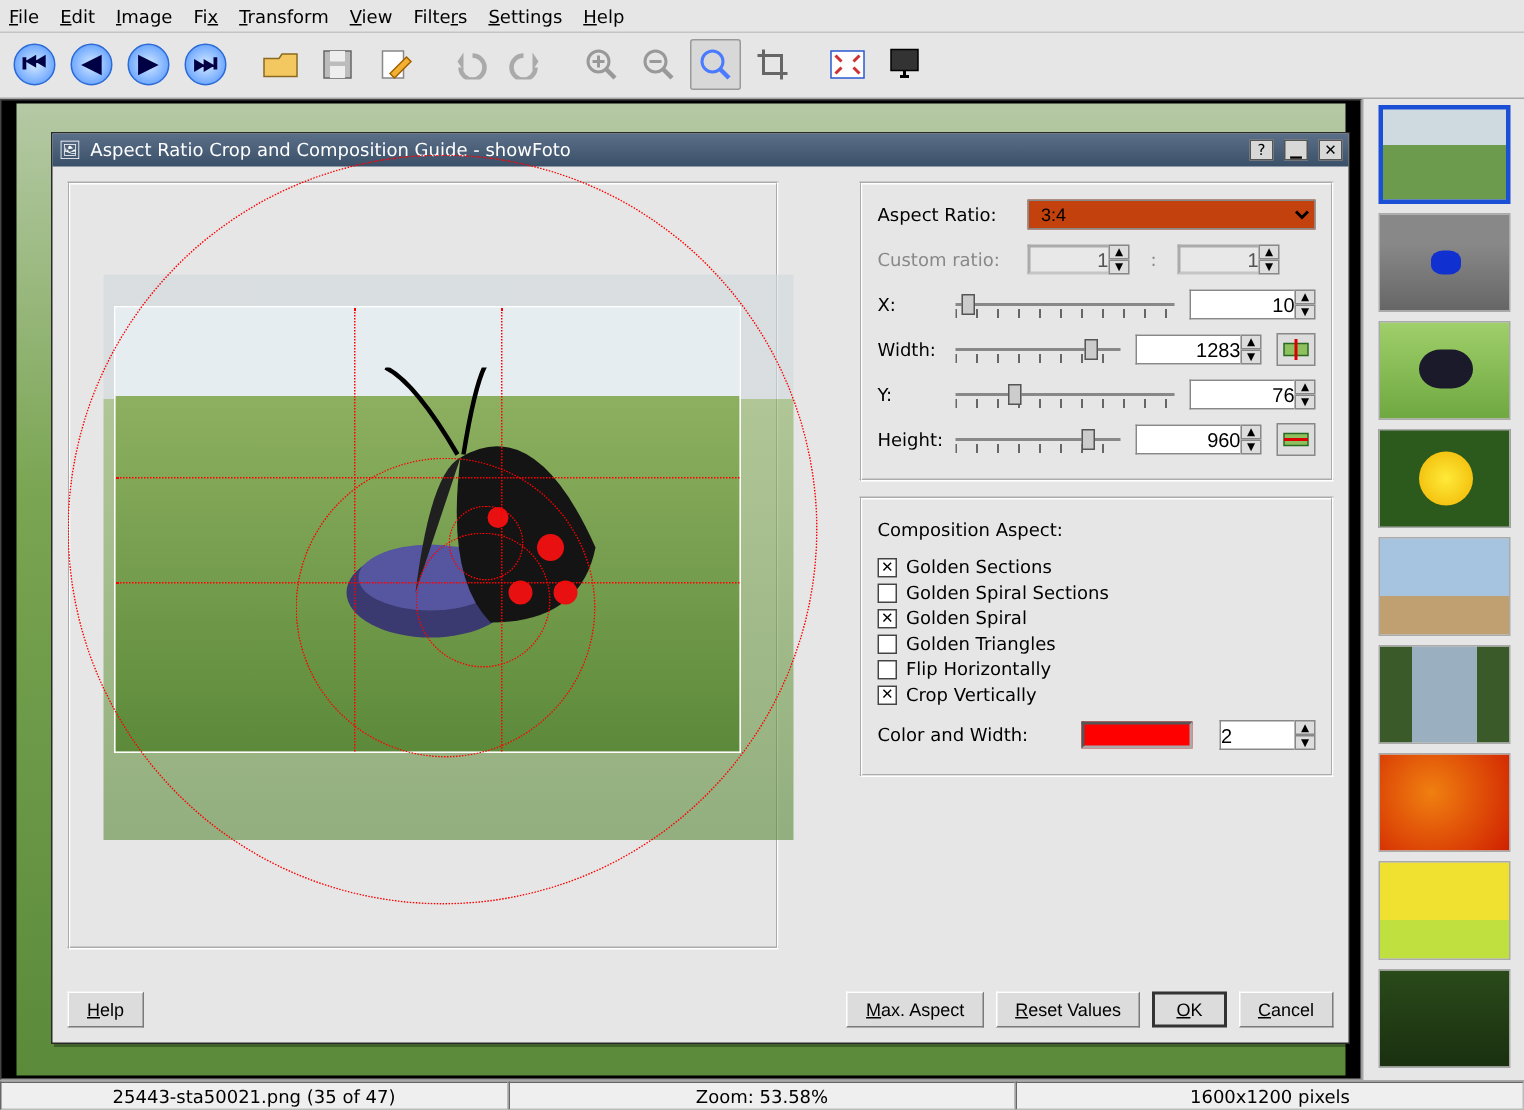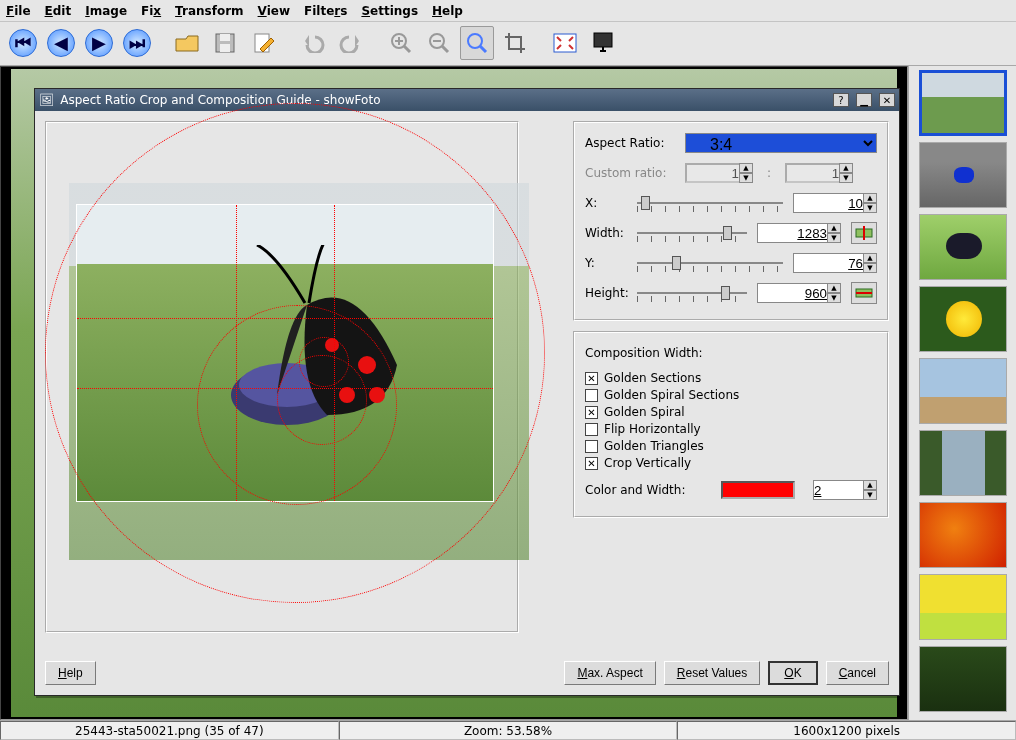"File" .menubar span { font-weight: bold -> none }
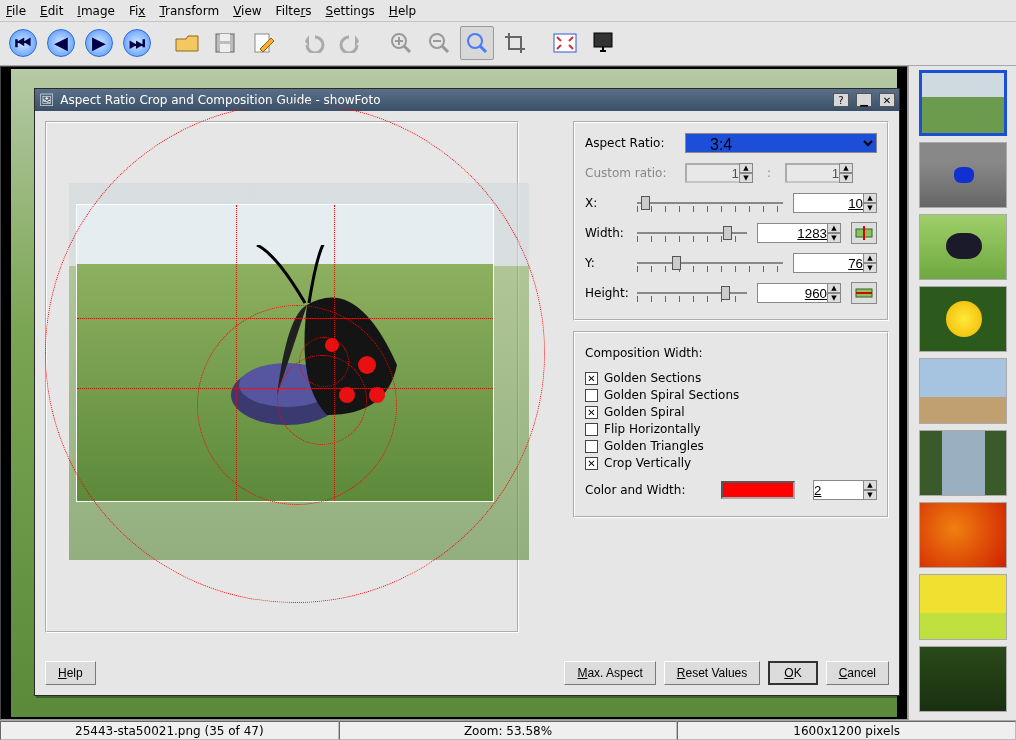"3:4" select, input[type=text] { background: #1d4ed8 -> #c2410c; font-size: 16px -> 12px; padding: 1px 20px -> 1px 4px }
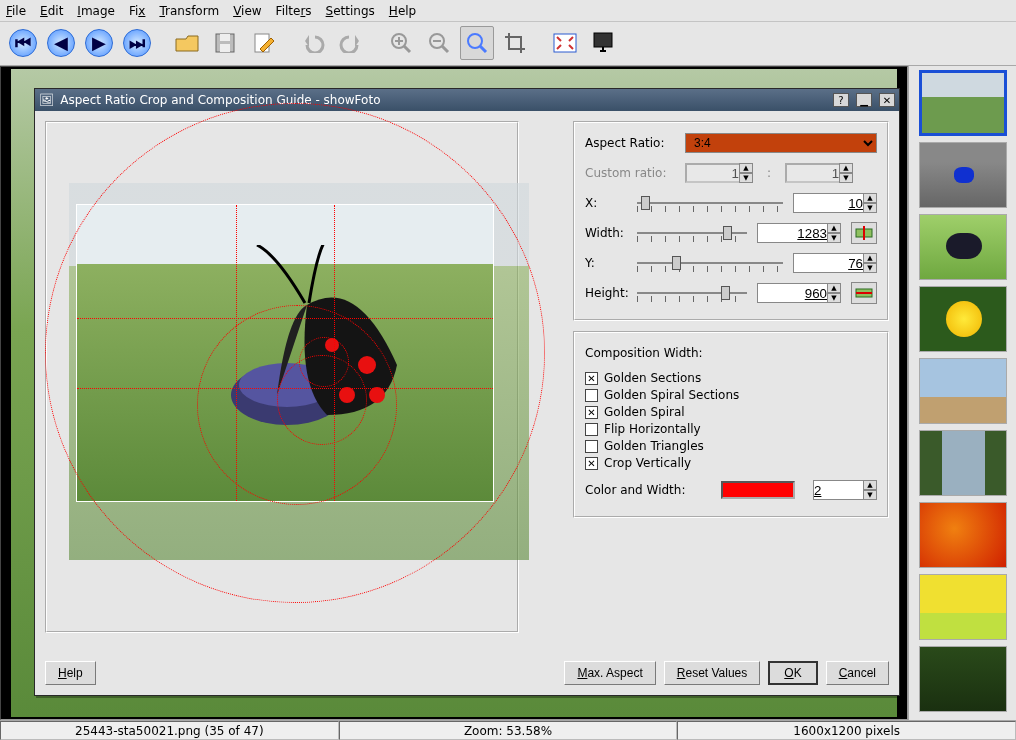"10" .numfield input { text-decoration: underline -> none }
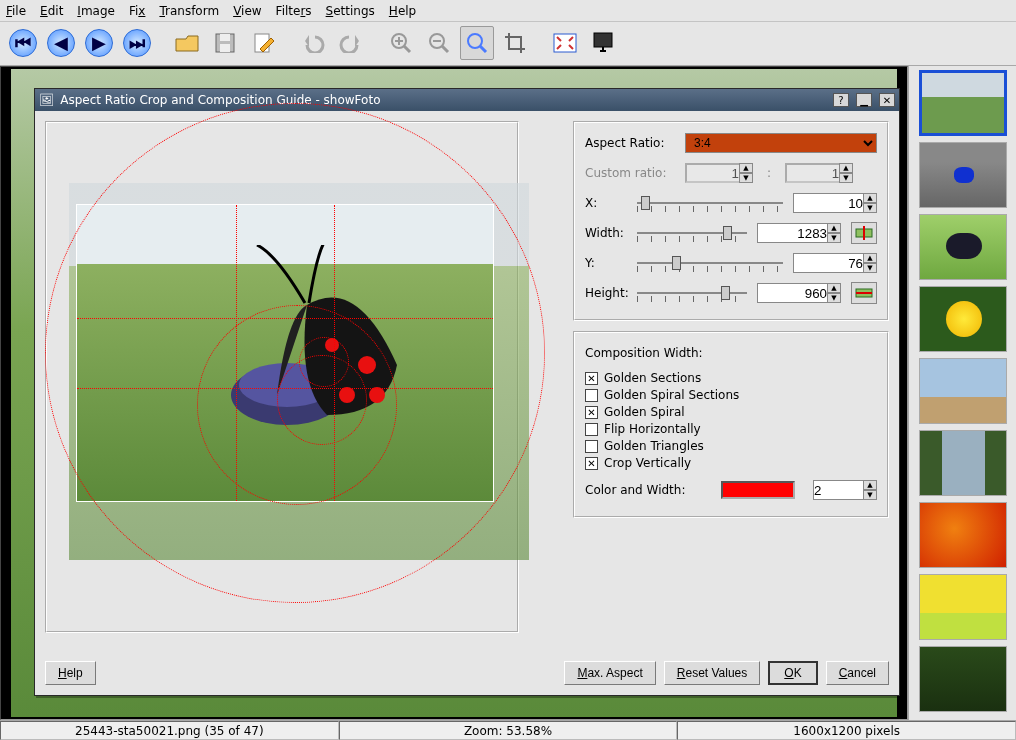"Composition Width:" label.wide { text: Width -> Aspect }
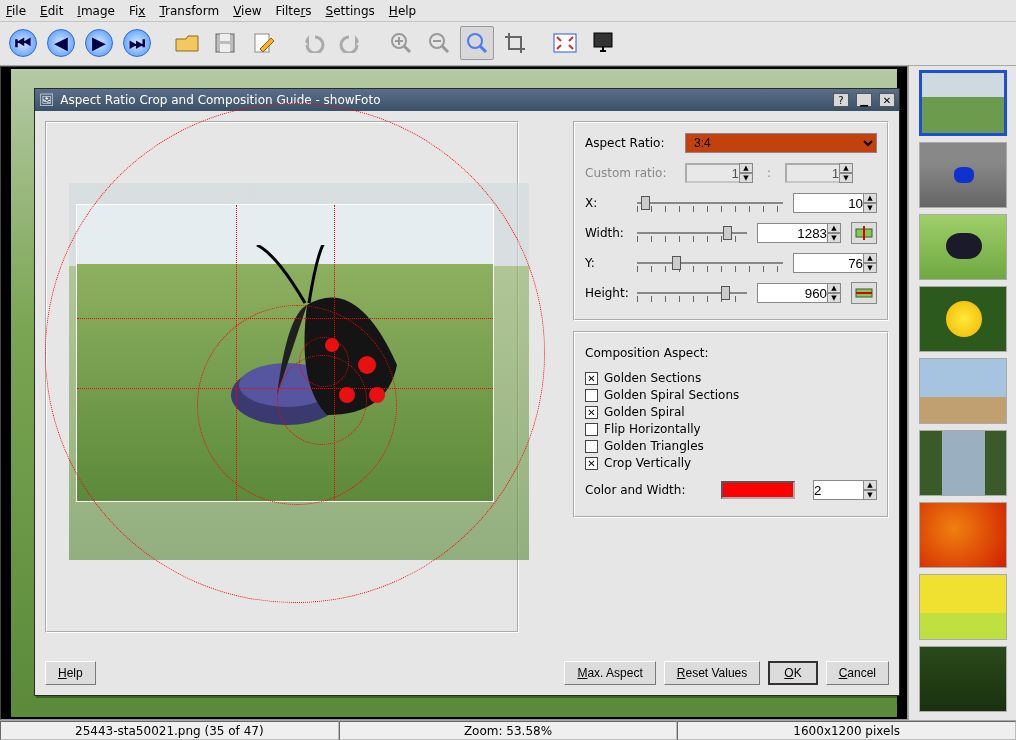"Flip Horizontally" div.chk { order: before "Golden Triangles" -> after "Golden Triangles" }
